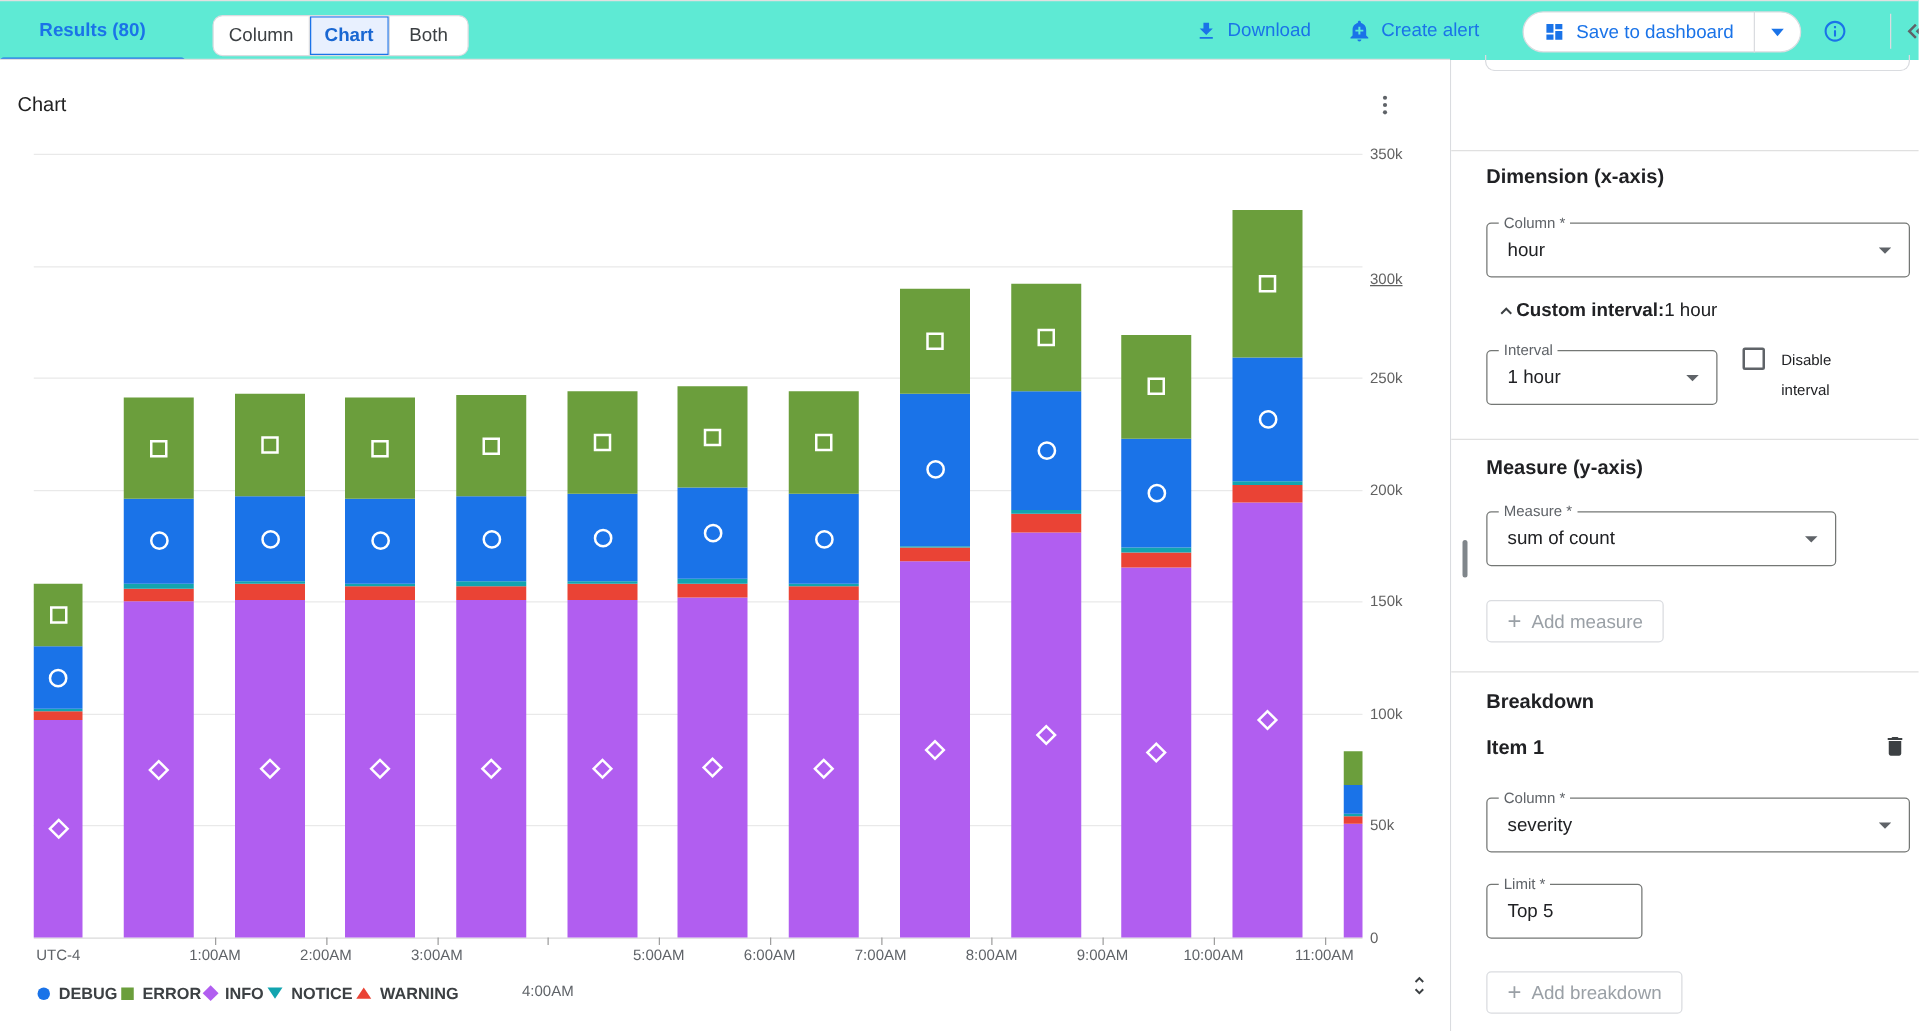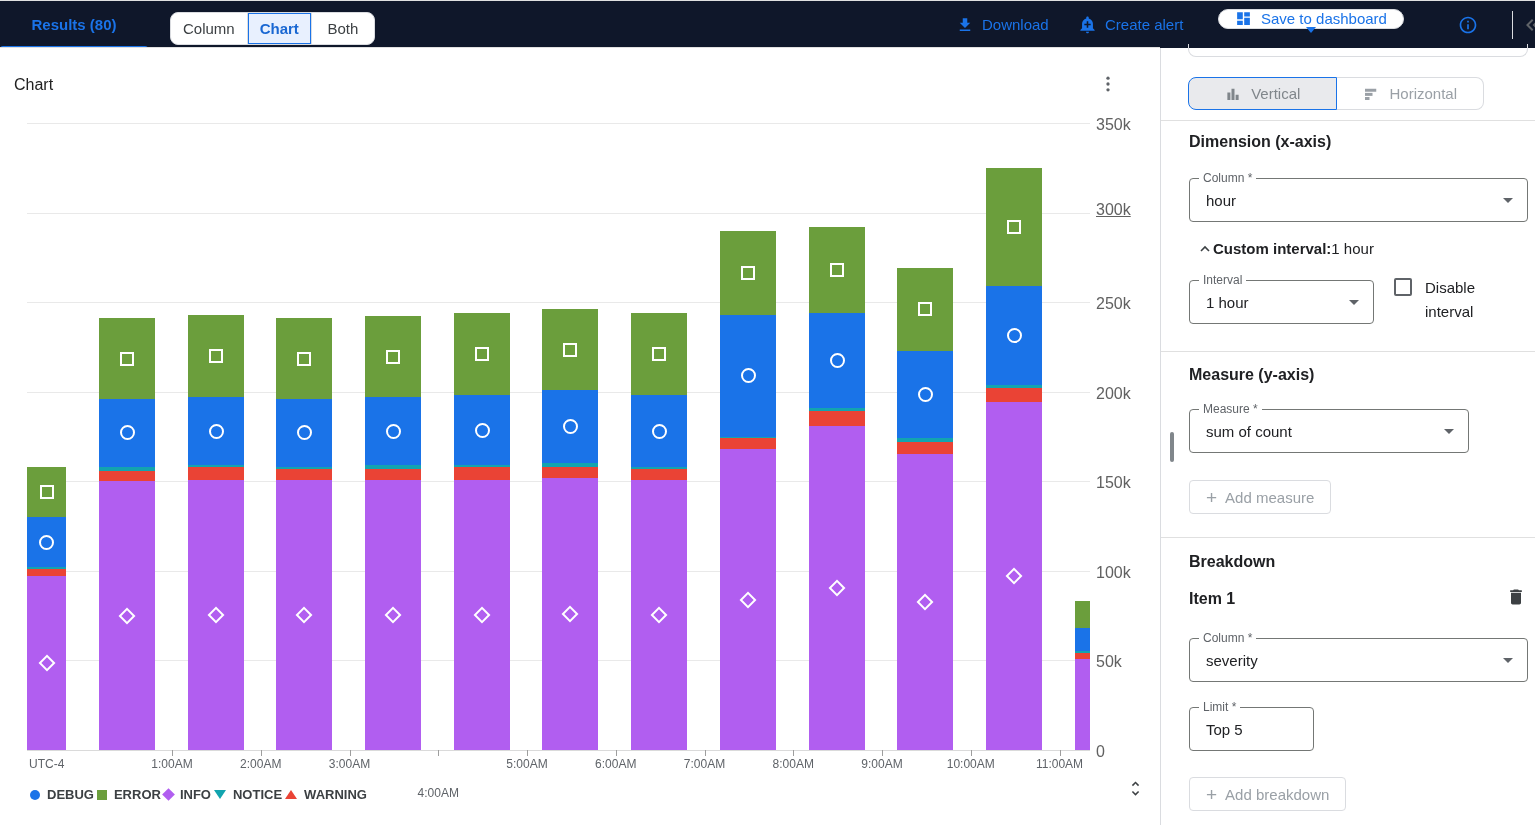"Results (80)" .toolbar { background: #0f172a -> #5eead4 }
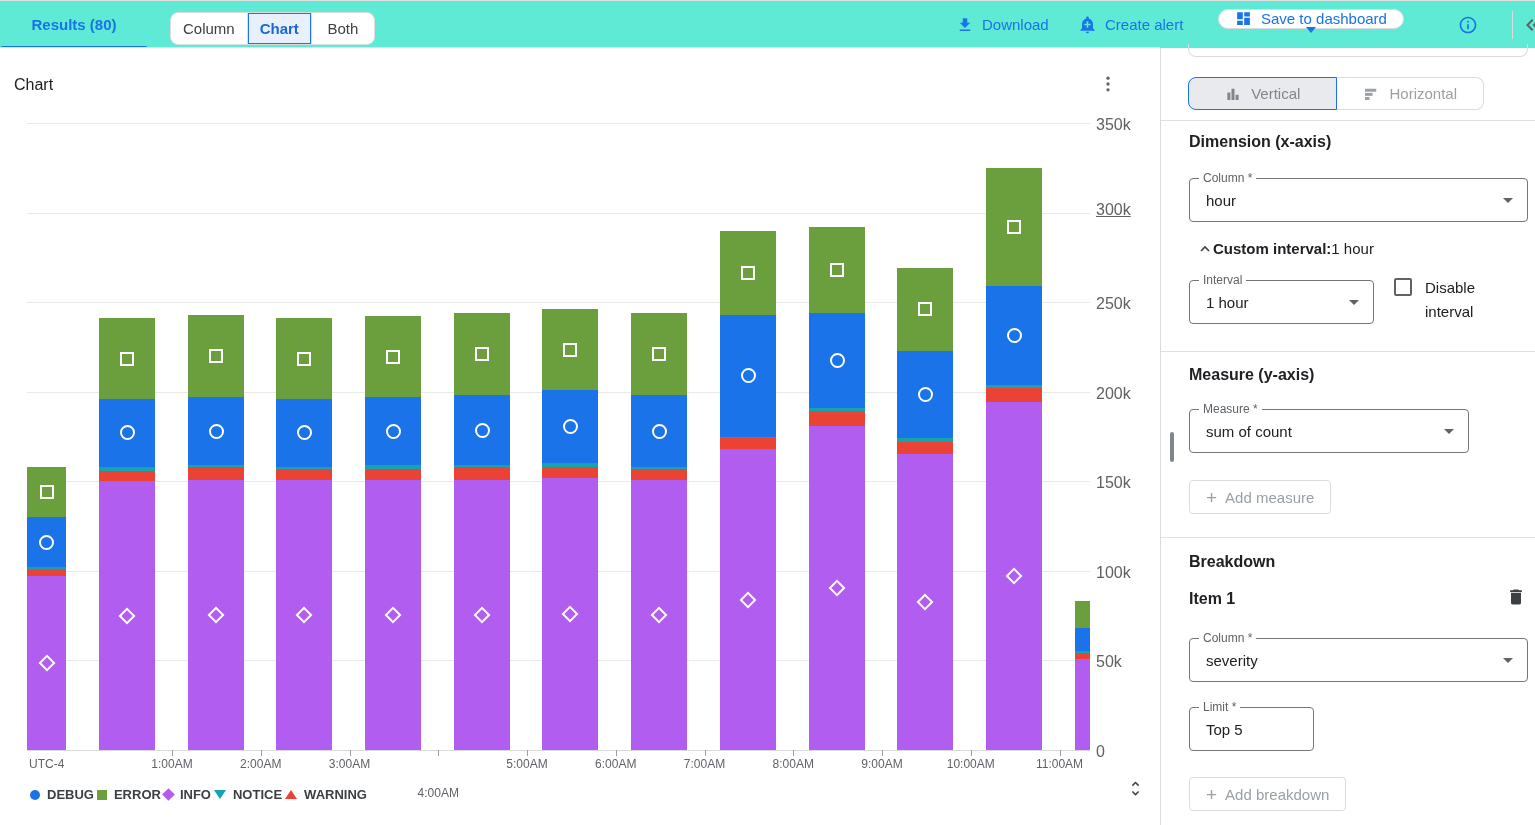"Save to dashboard" .save-split { flex-direction: column -> none; height: 20px -> 33px }
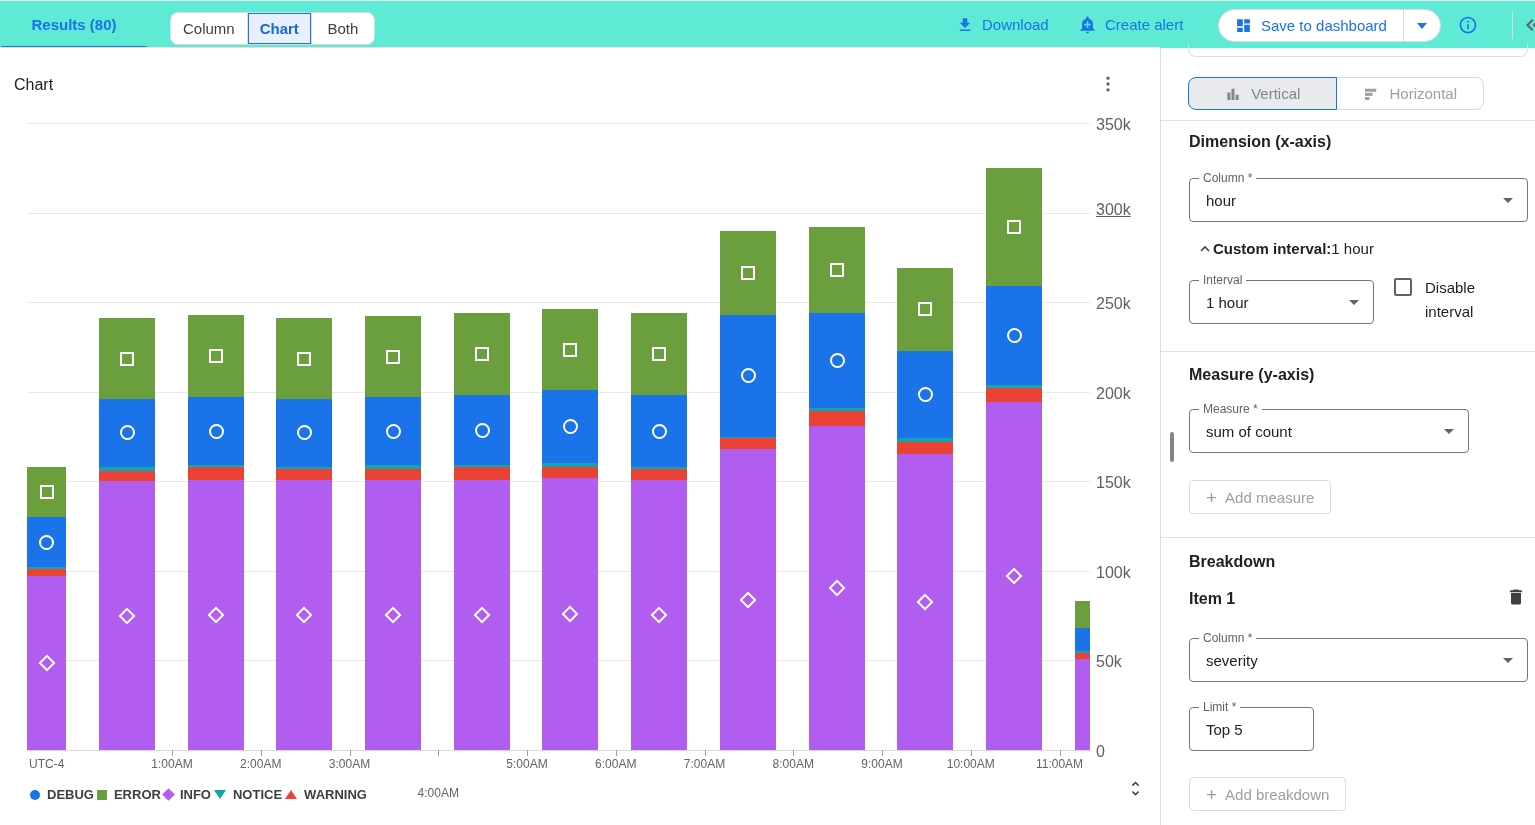"Vertical" div.seg2 { html: <div> <div> <svg> <rect></rect> <rect></rect> <rect></rect> </svg> <span>Vertical</span> </div> <div> <svg> <rect></rect> <rect></rect> <rect></rect> </svg> <span>Horizontal</span> </div> </div> -> none }
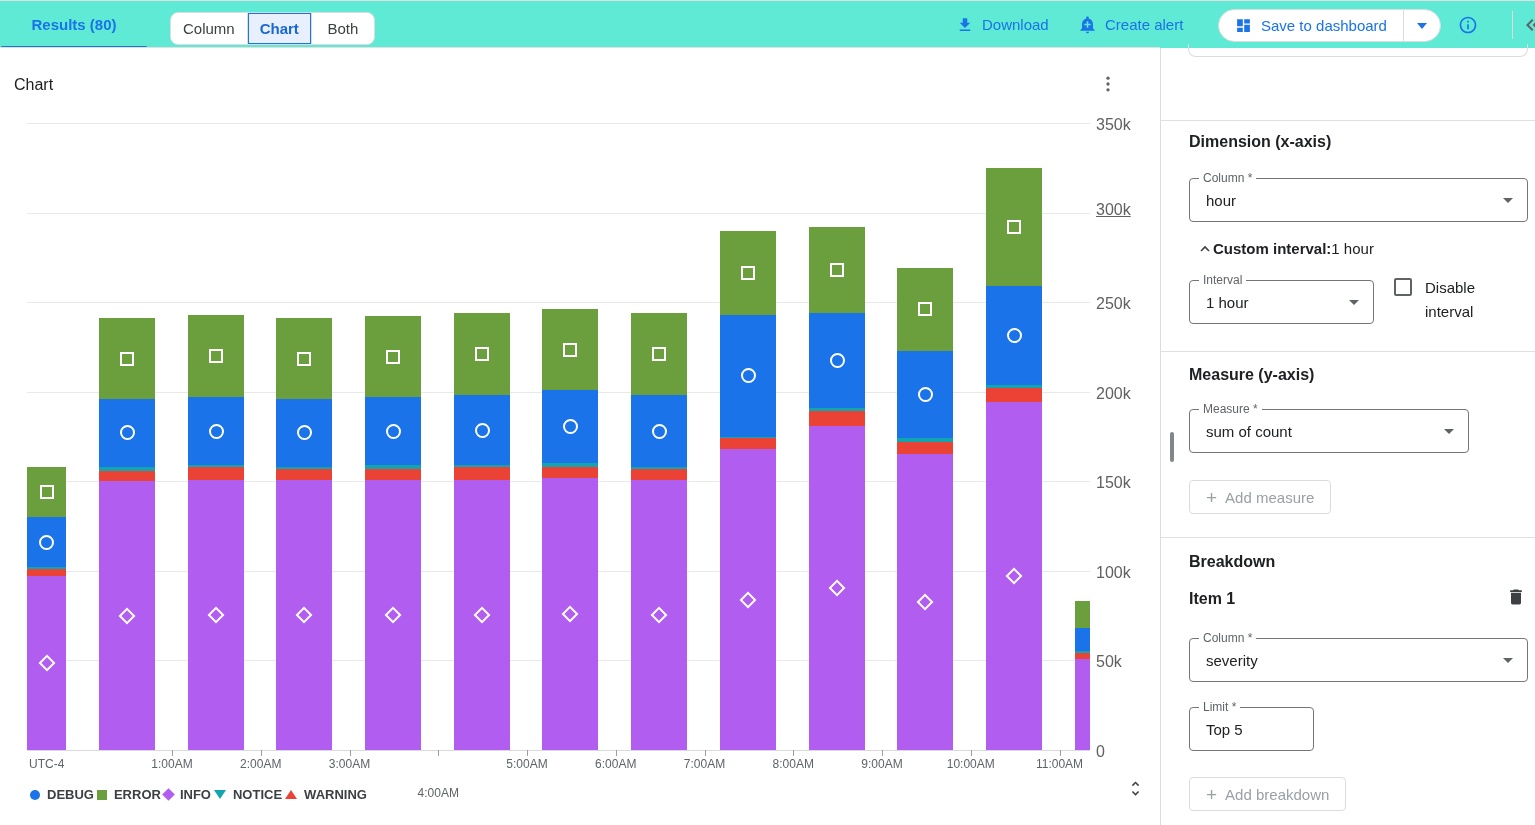"350k" .ylab { font-size: 16px -> 12px }
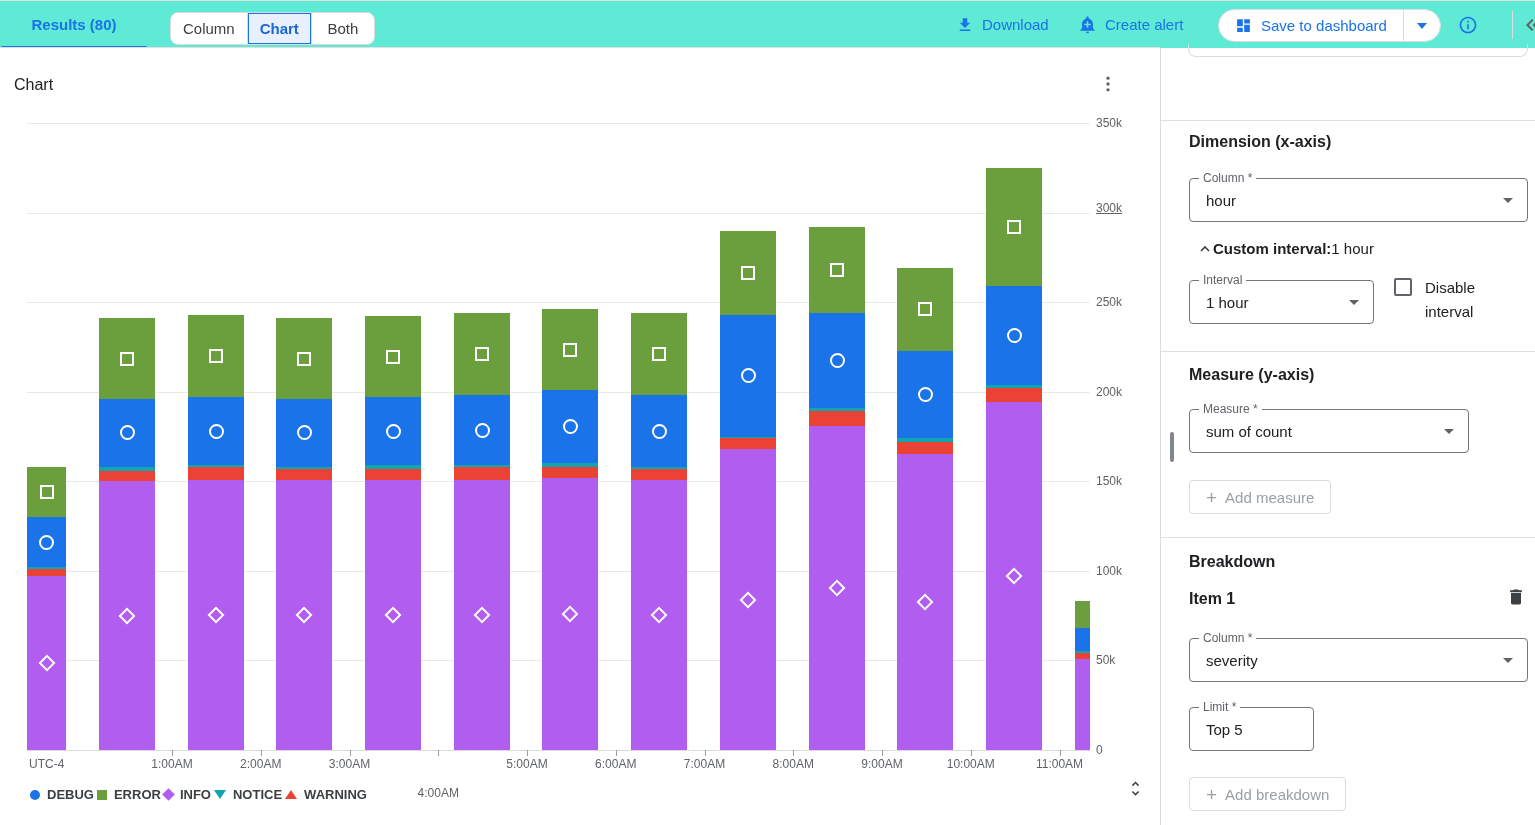"300k" div.ylab { top: 153px -> 168px }
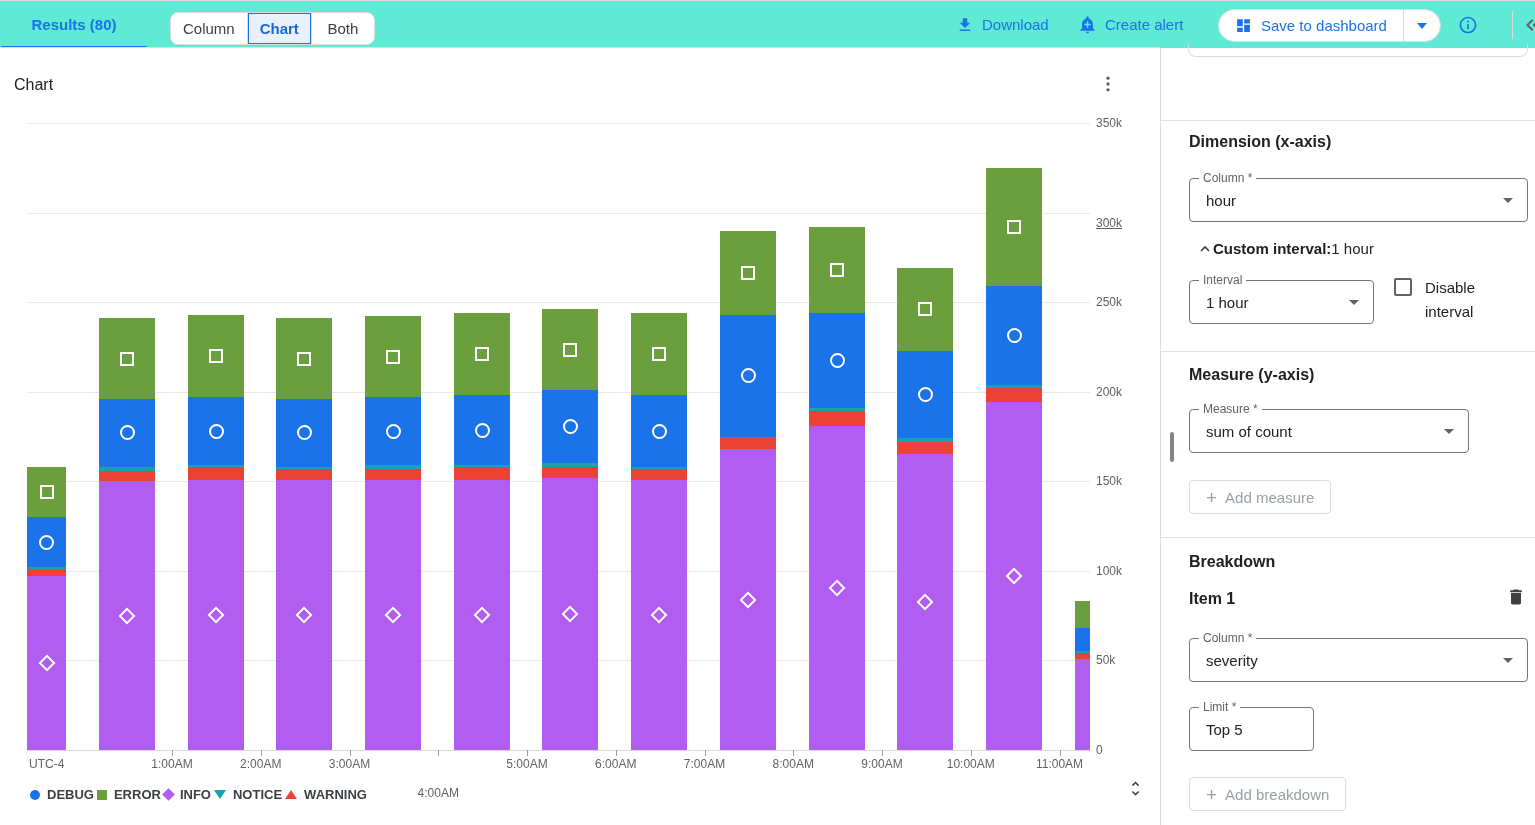"Disable interval" .cb-label { font-size: 15px -> 12px }
